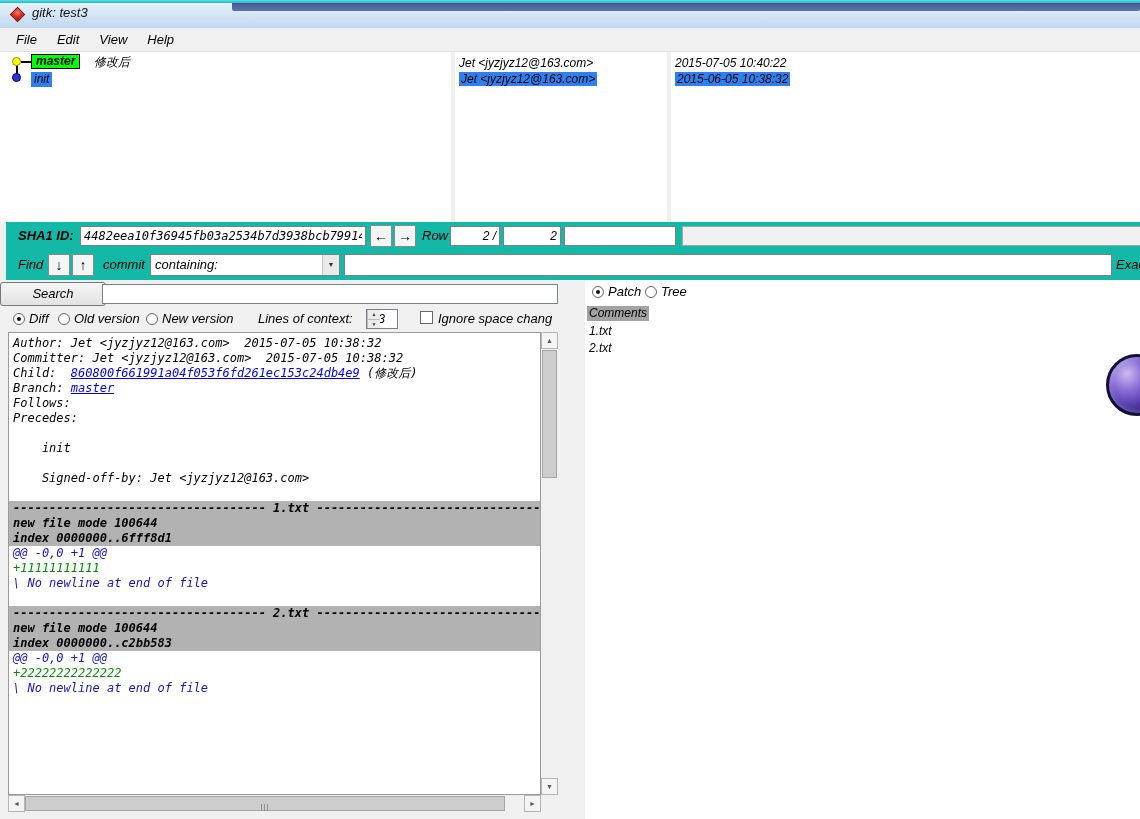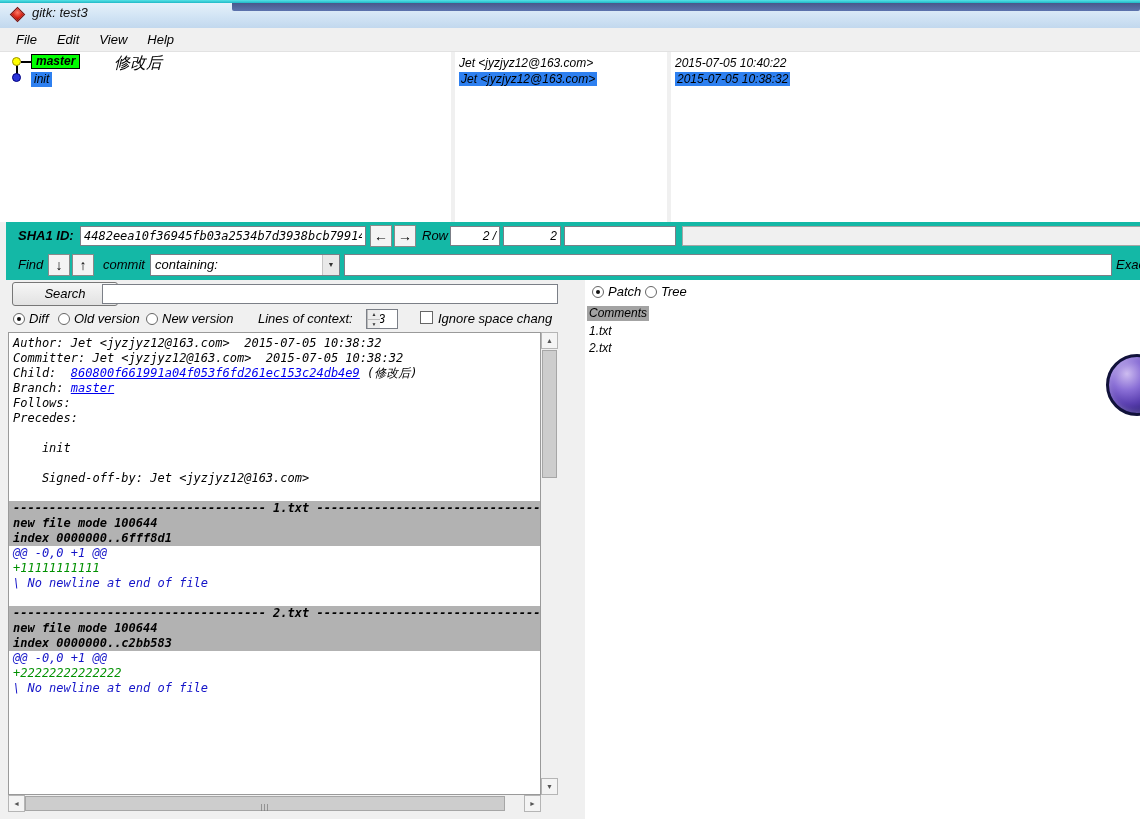"修改后" .g-note { font-size: 16px -> 12px; margin-left: 20px -> none }
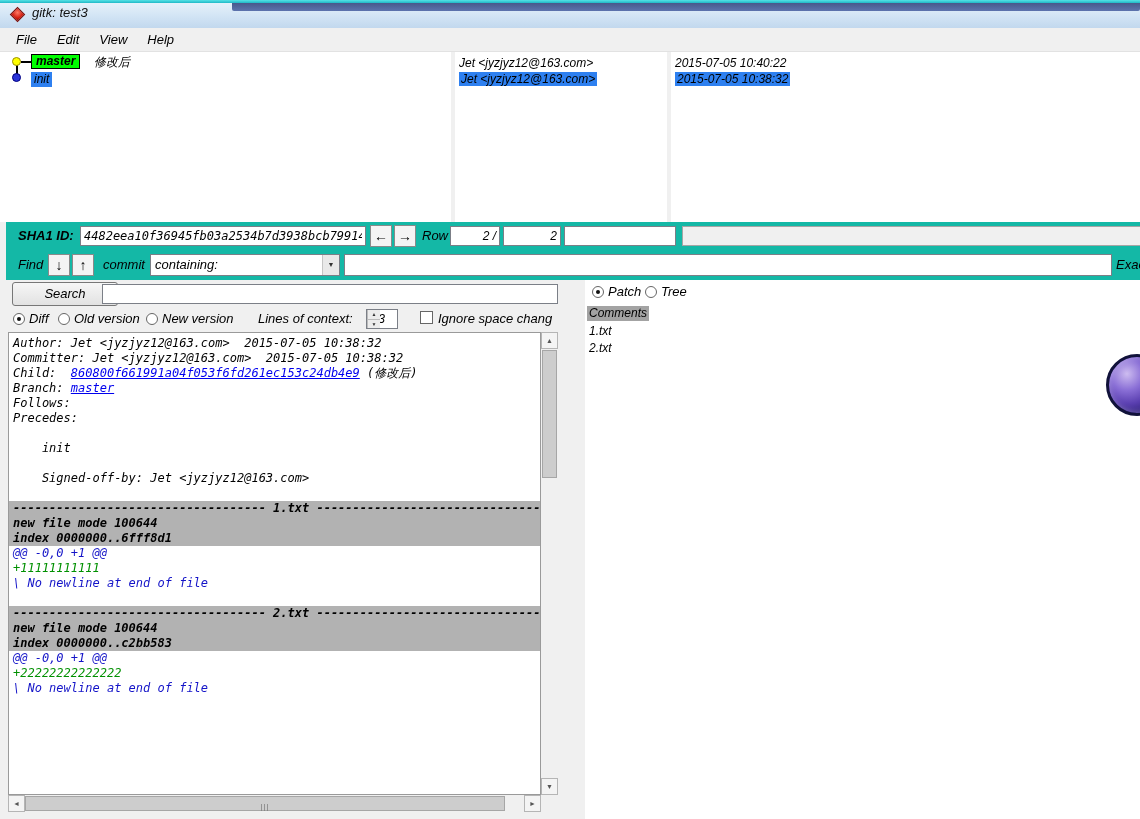"2015-07-05 10:38:32" span.hl { text: 2015-07-05 -> 2015-06-05 }
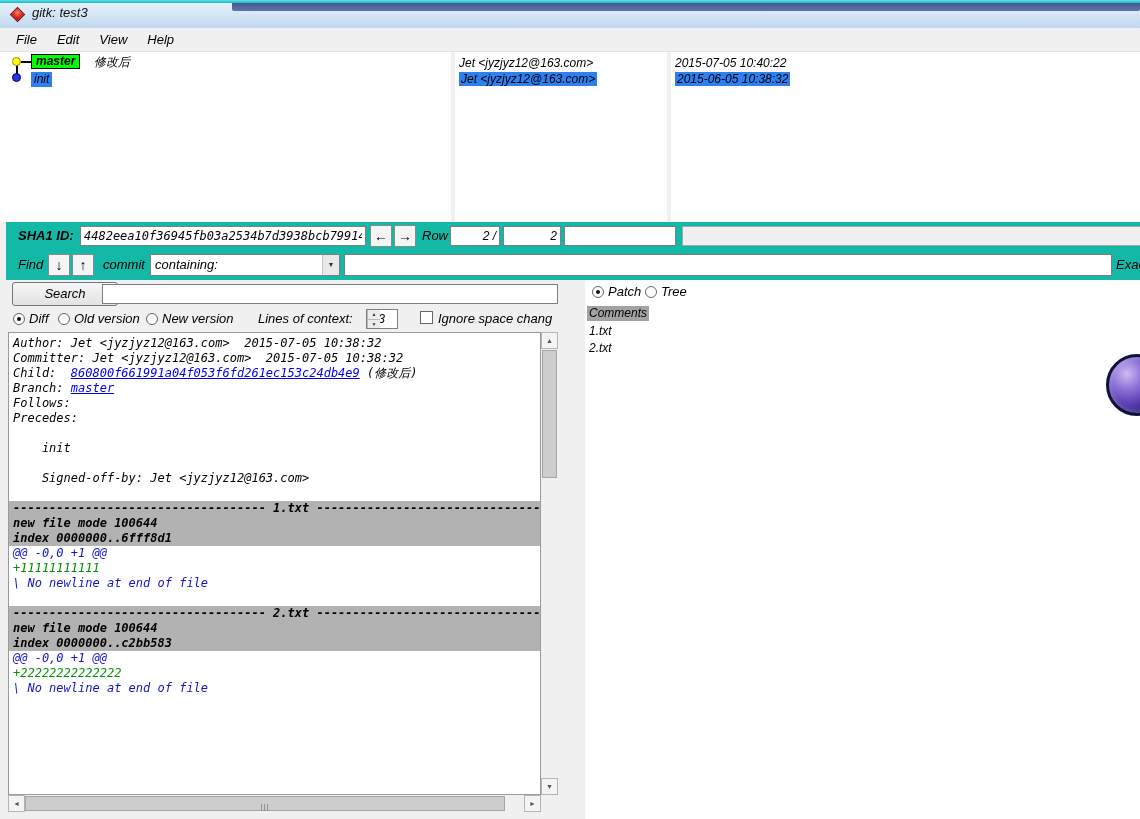"Search" div.push-btn { left: 12px -> 0 }
